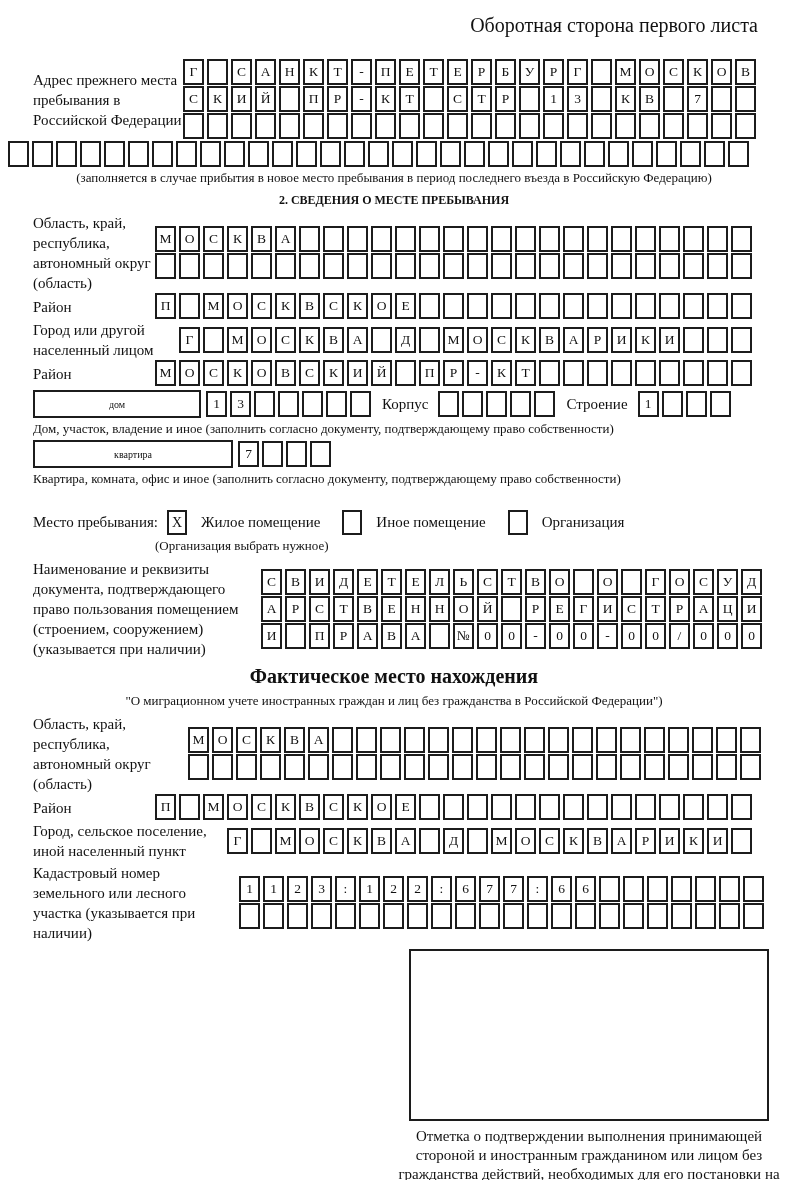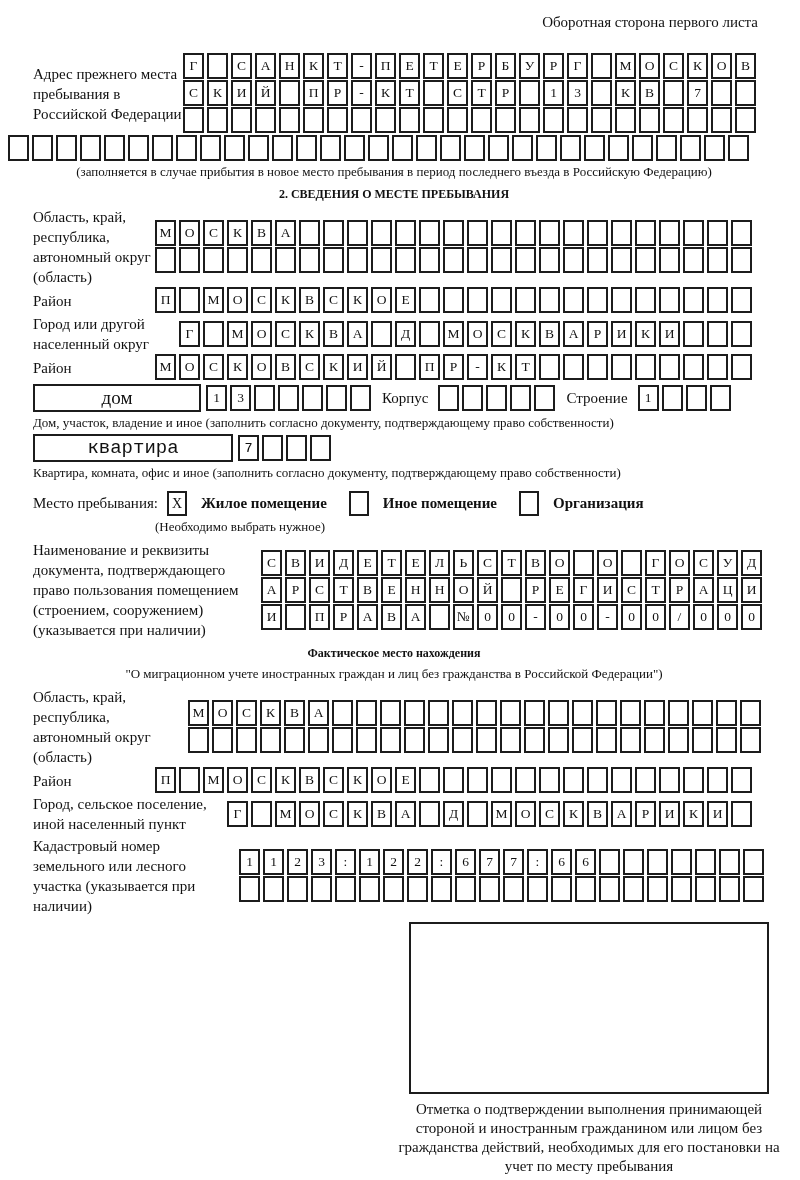"Оборотная сторона первого листа" .header-note { font-size: 15px -> 20px }
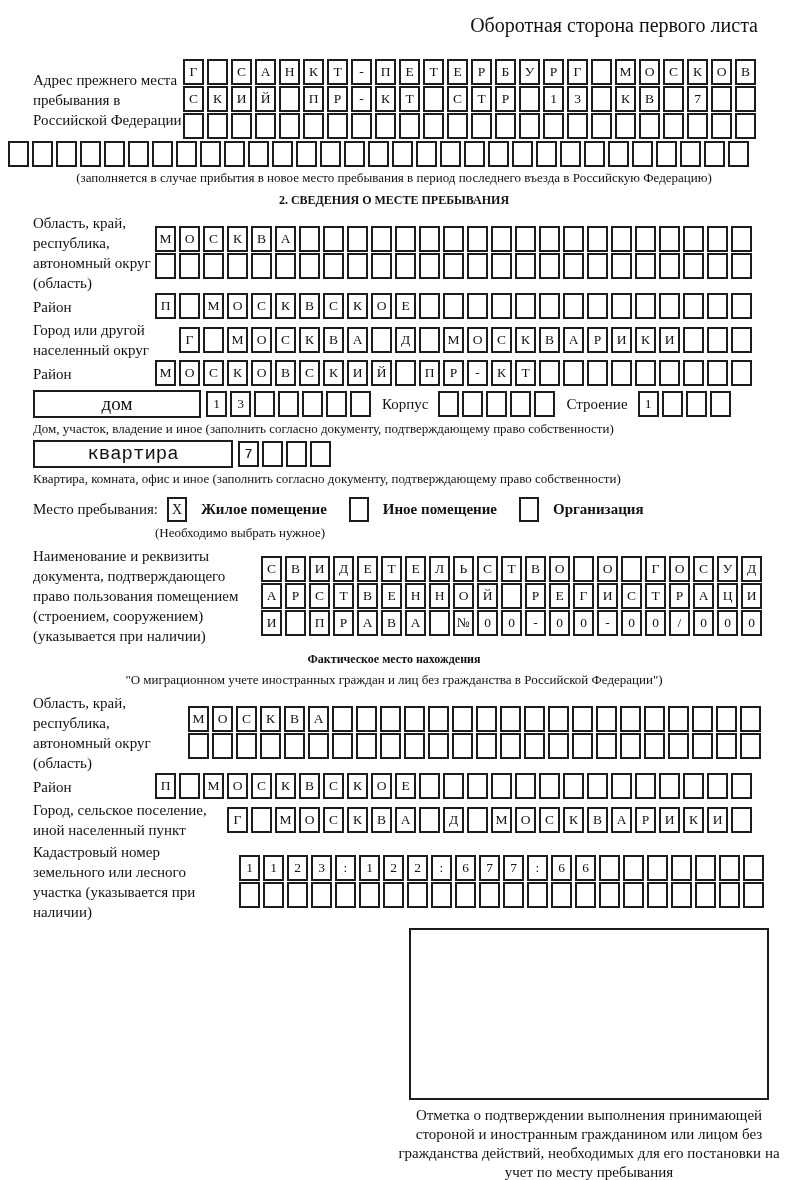"Город или другой населенный округ" div.label { text: округ -> лицом }
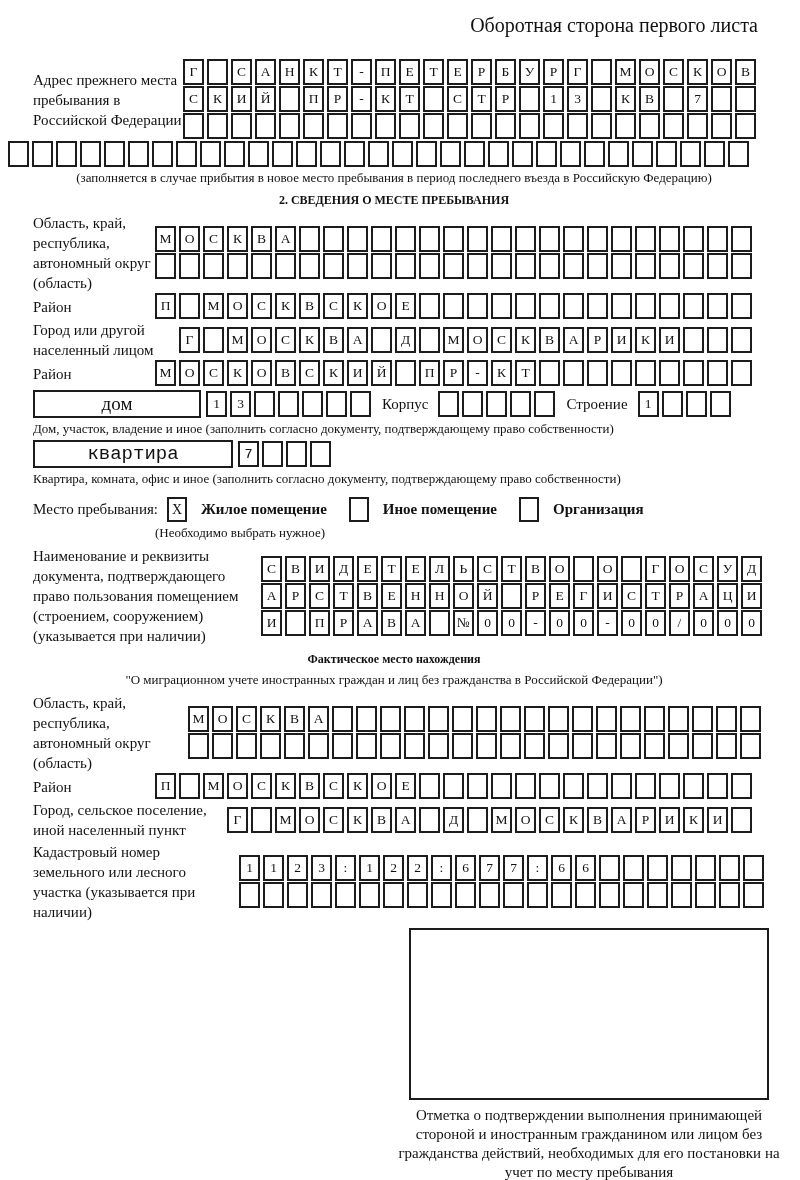"дом" .titled-box { font-size: 19px -> 10px }
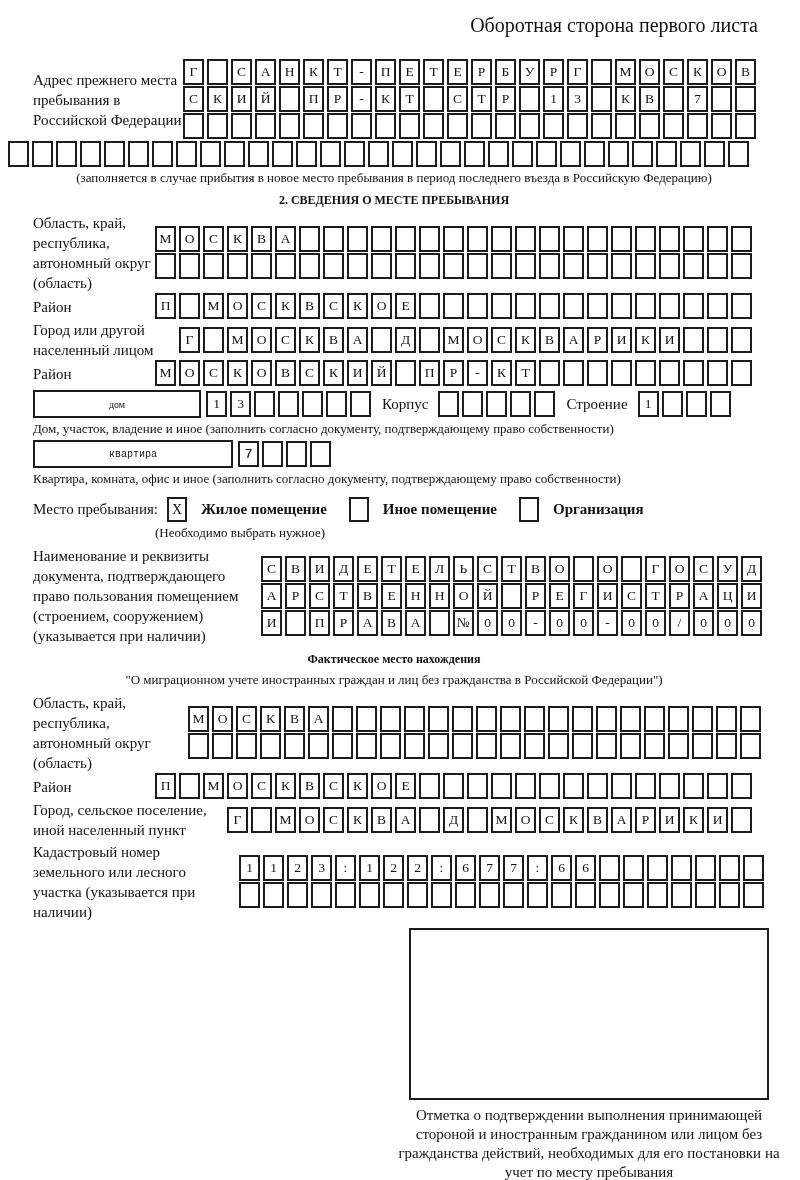"квартира" .kv-row { font-family: Liberation Mono, monospace -> none }
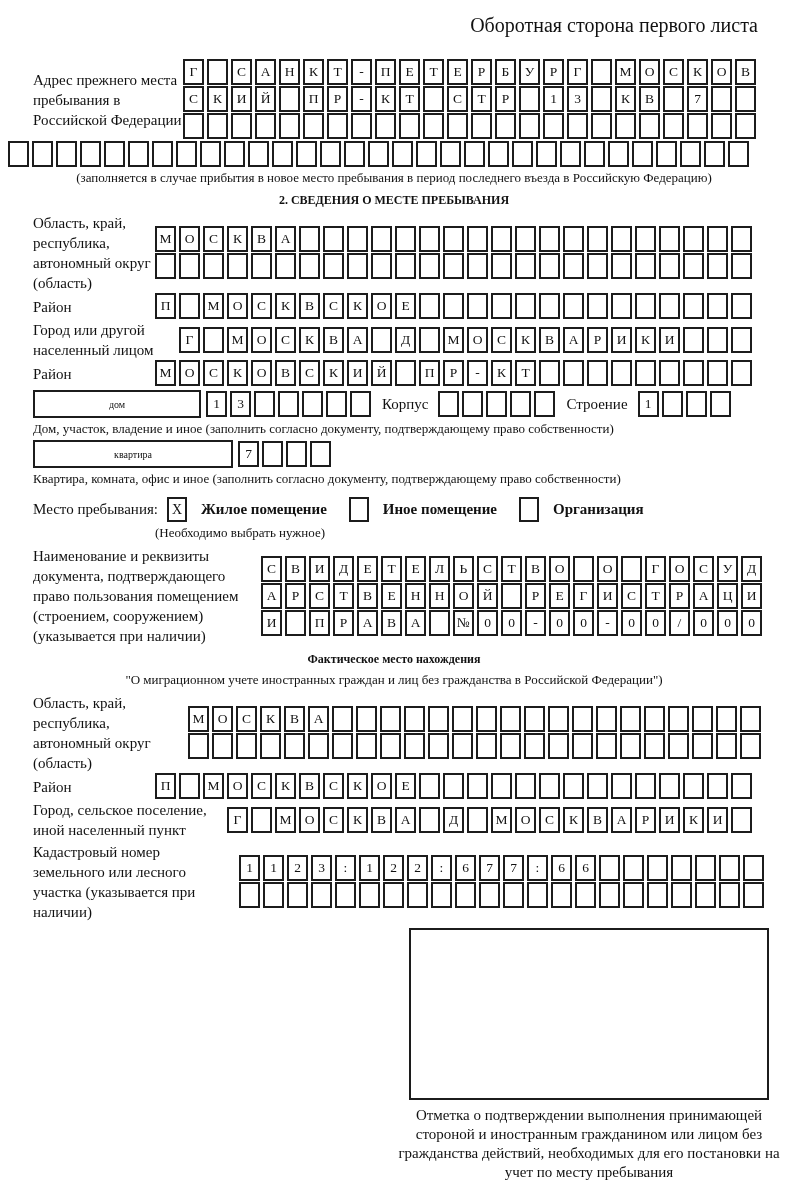"Место пребывания:" .stay-row { margin-top: 8px -> 21px }
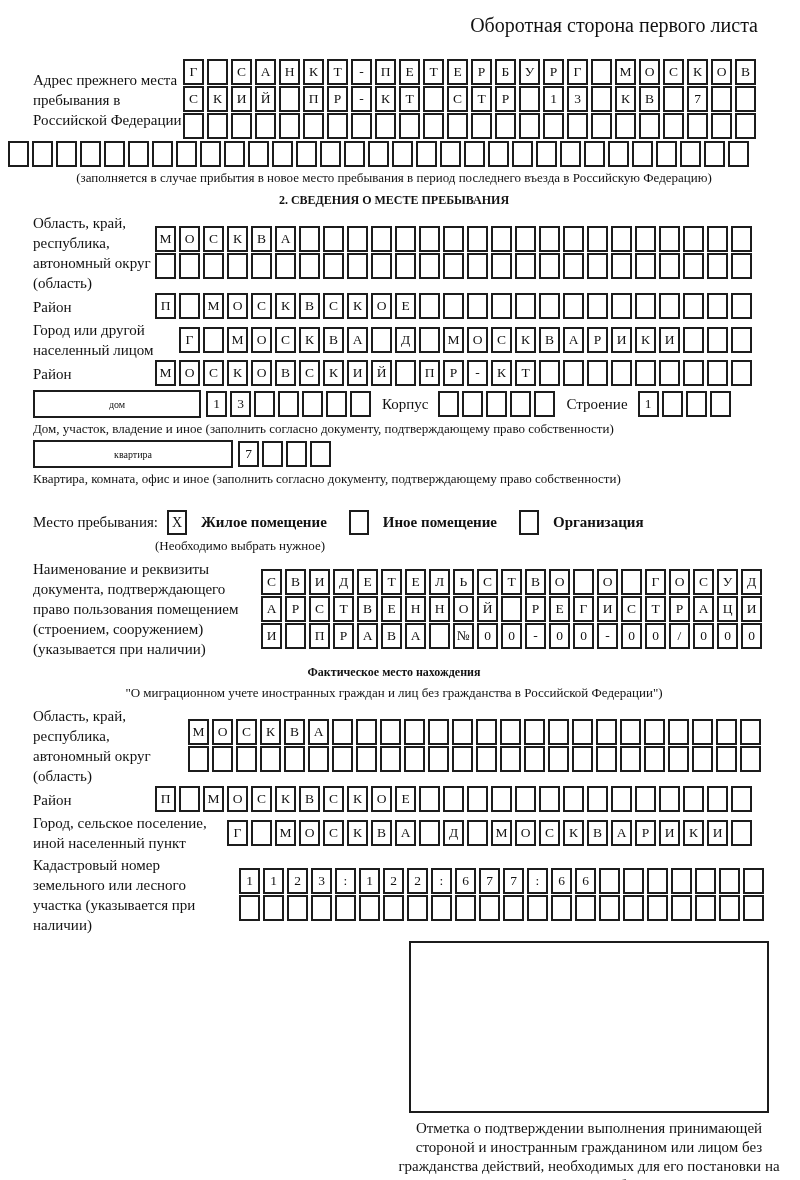"Жилое помещение" .opt-label { font-weight: bold -> none }
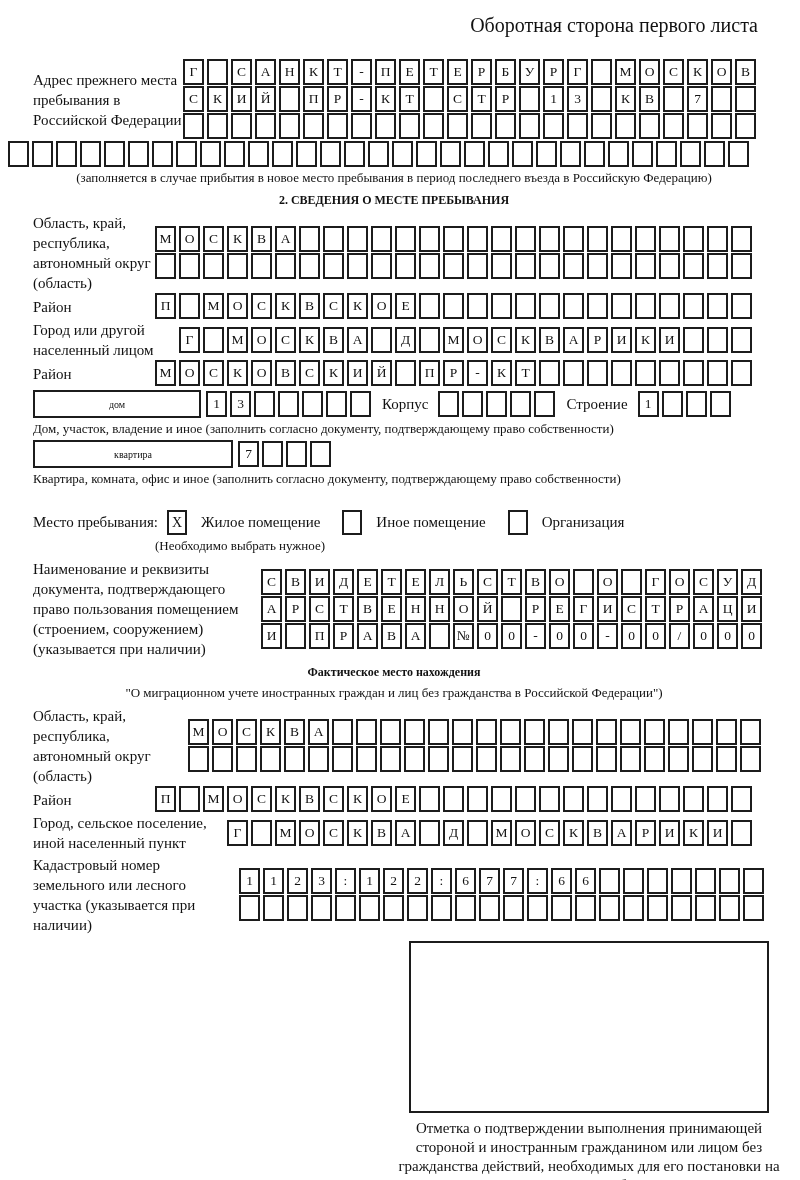"(Необходимо выбрать нужное)" div.caption { text: Необходимо -> Организация }
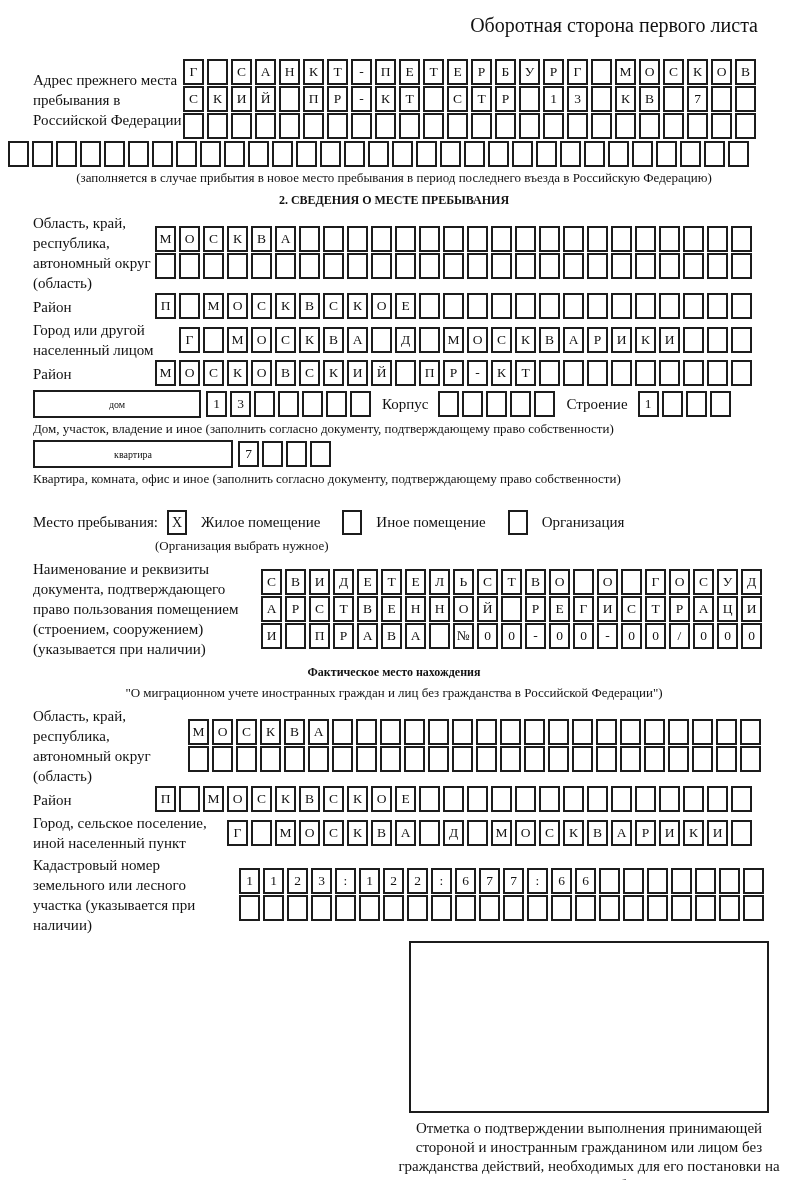"Фактическое место нахождения" .sub-title { font-size: 12px -> 20px }
